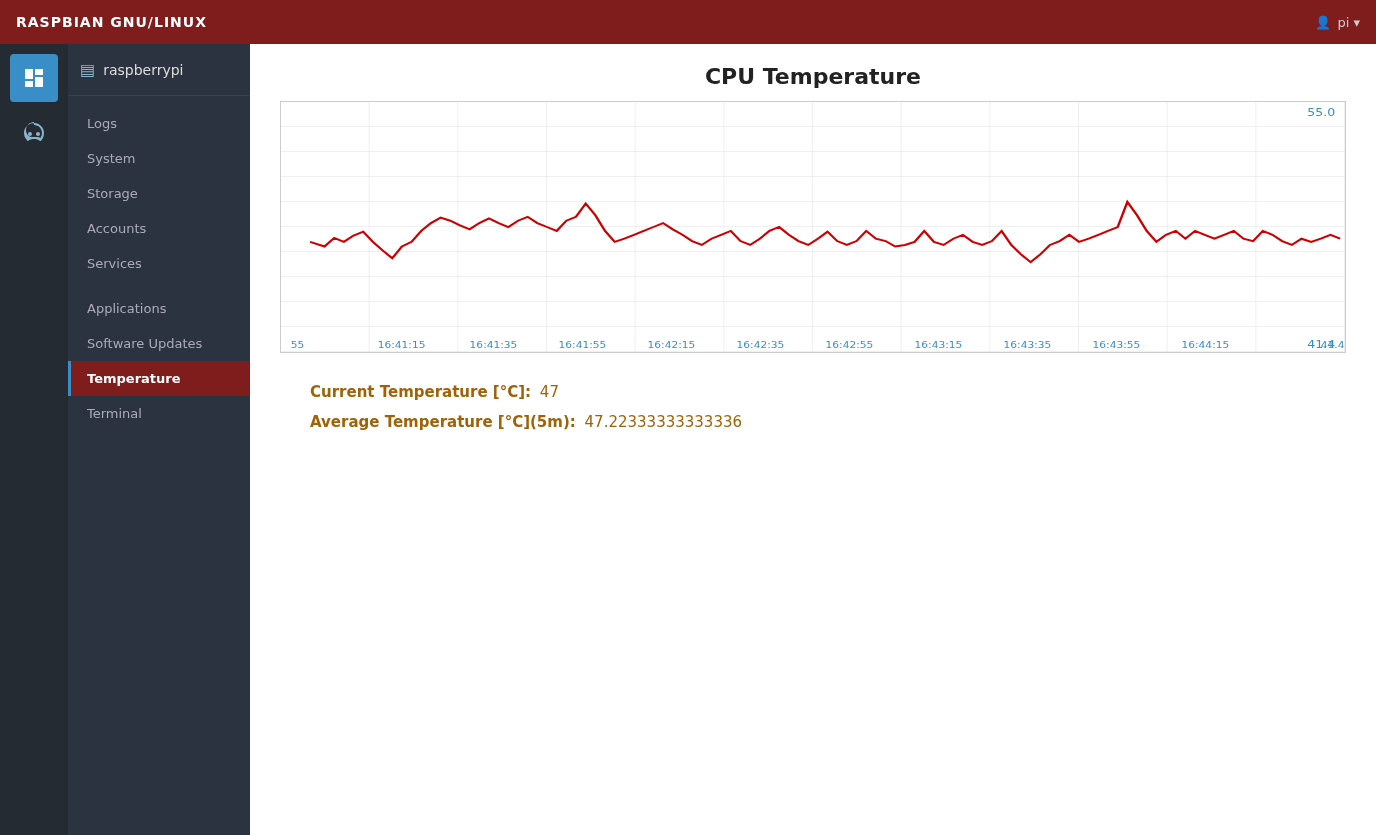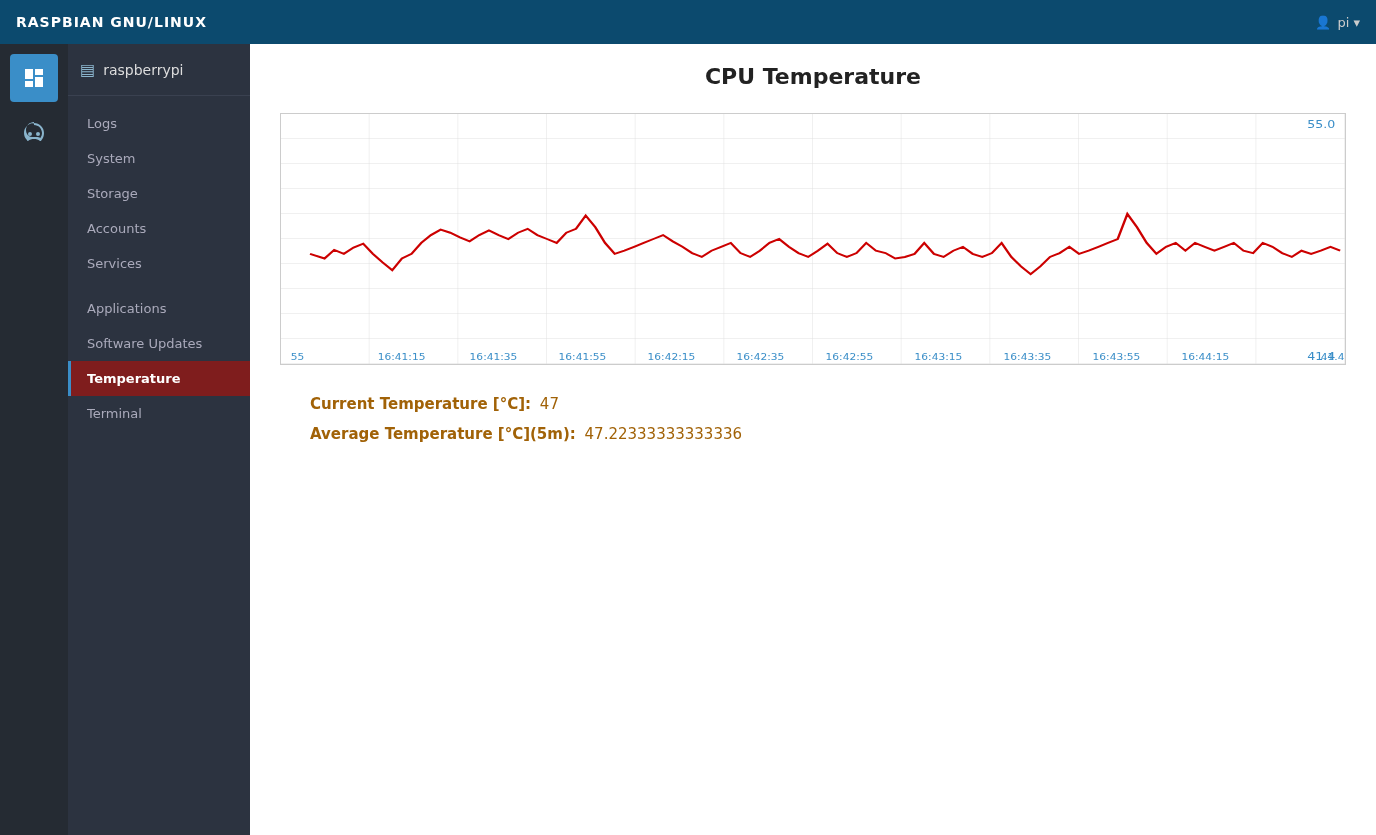"RASPBIAN GNU/LINUX" #topbar { background: #0c4a6e -> #7f1d1d }
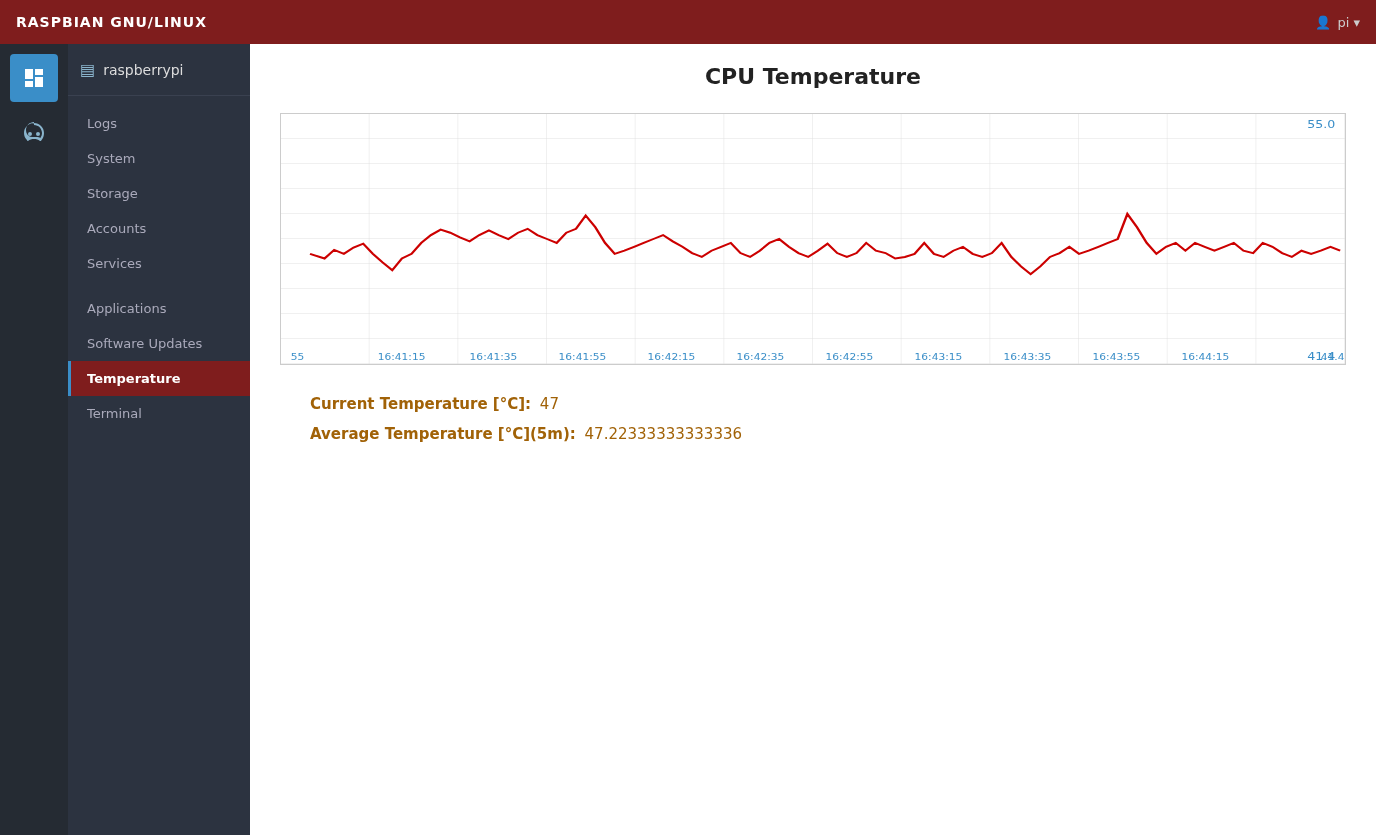"CPU Temperature" #page-title-area { margin-bottom: 24px -> 12px }
